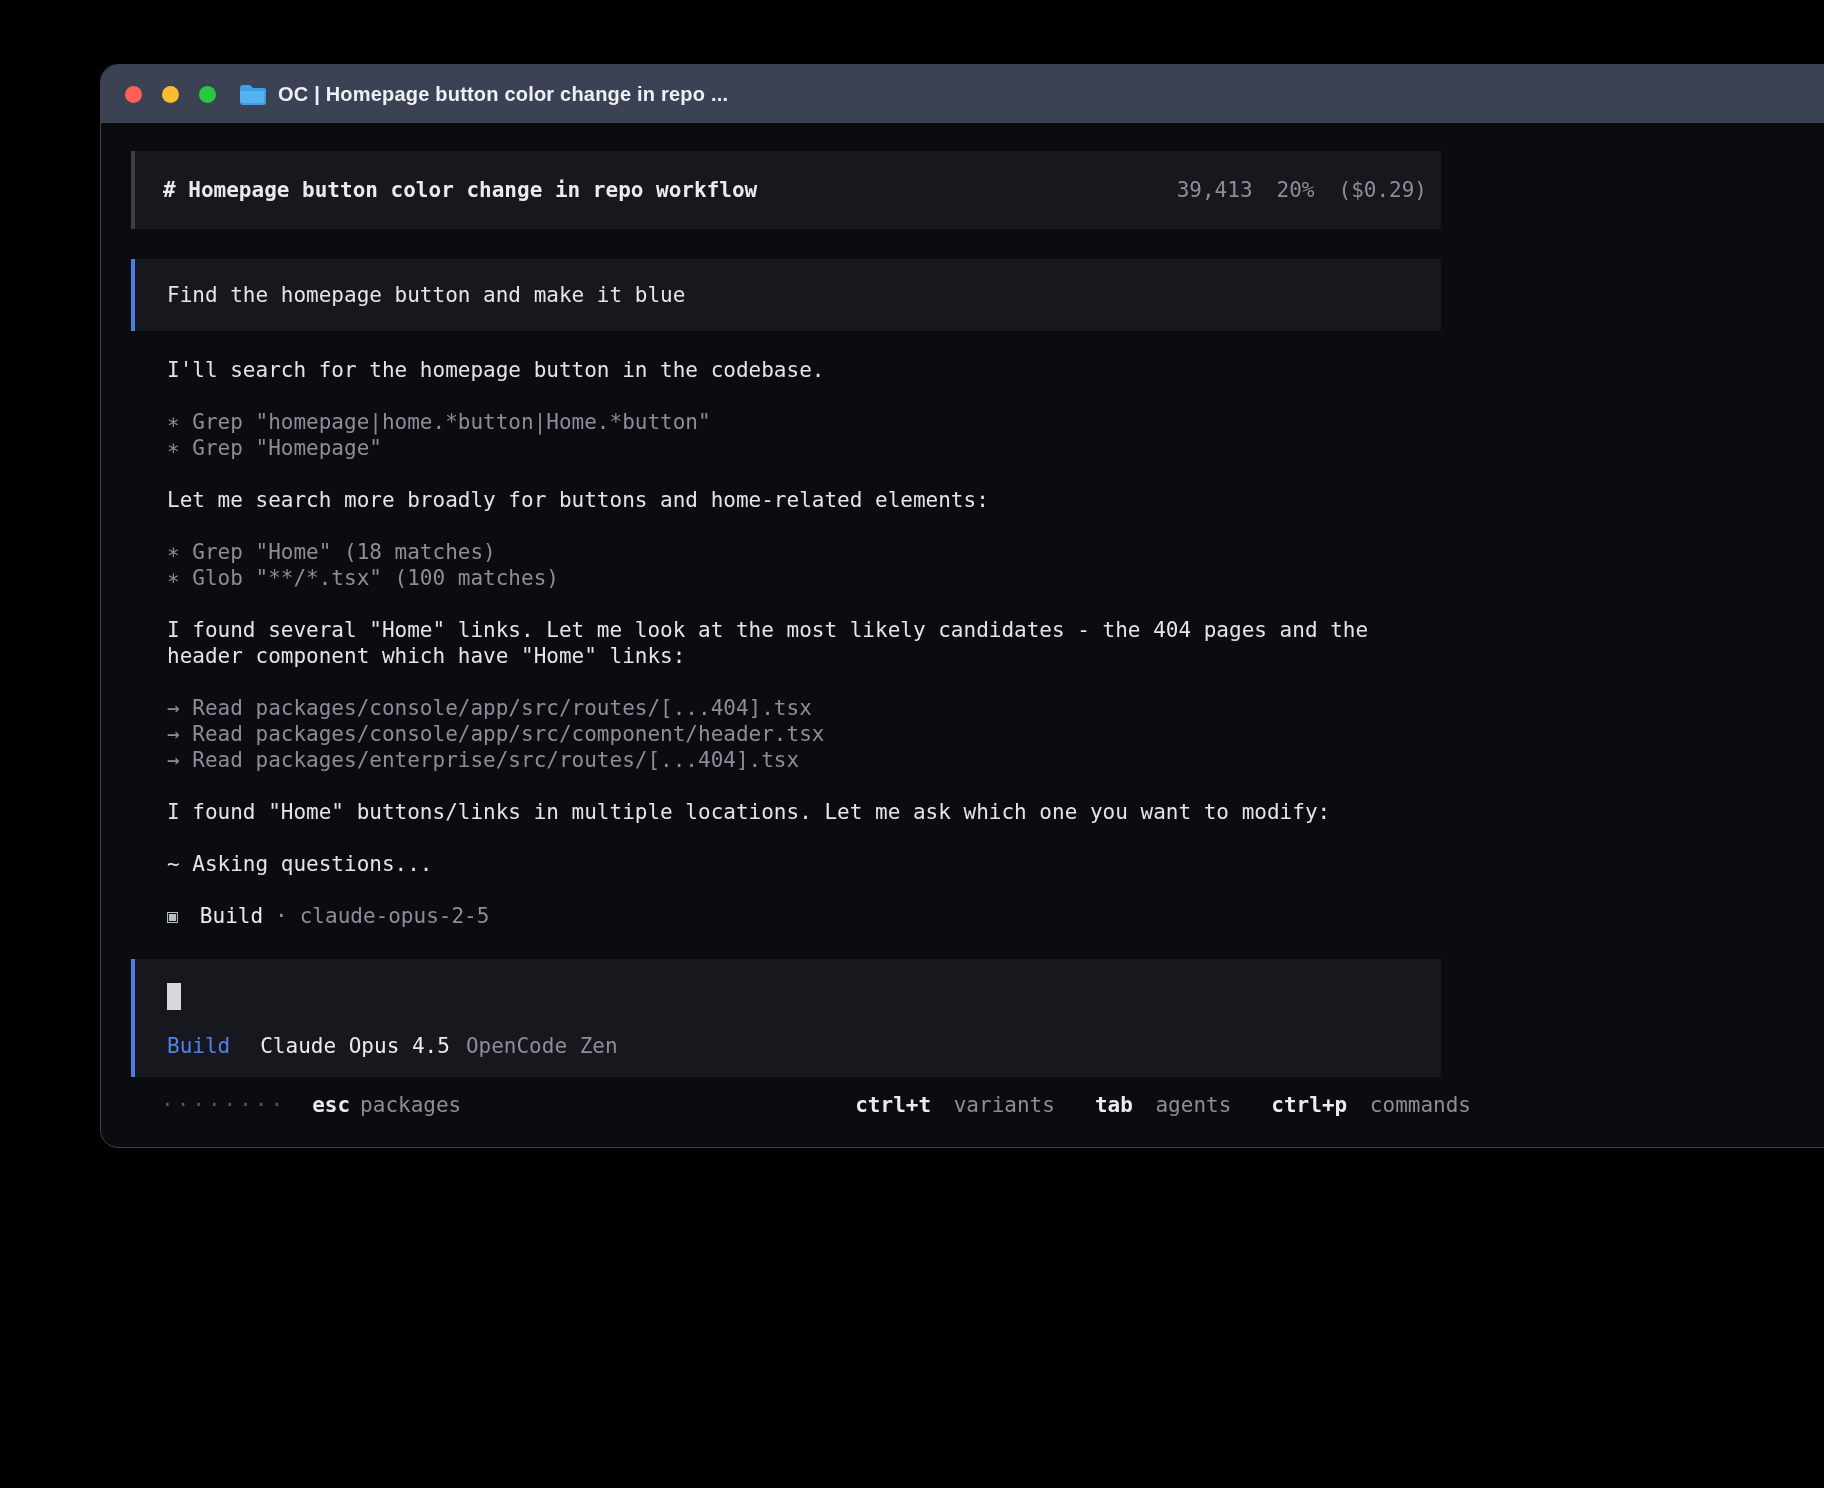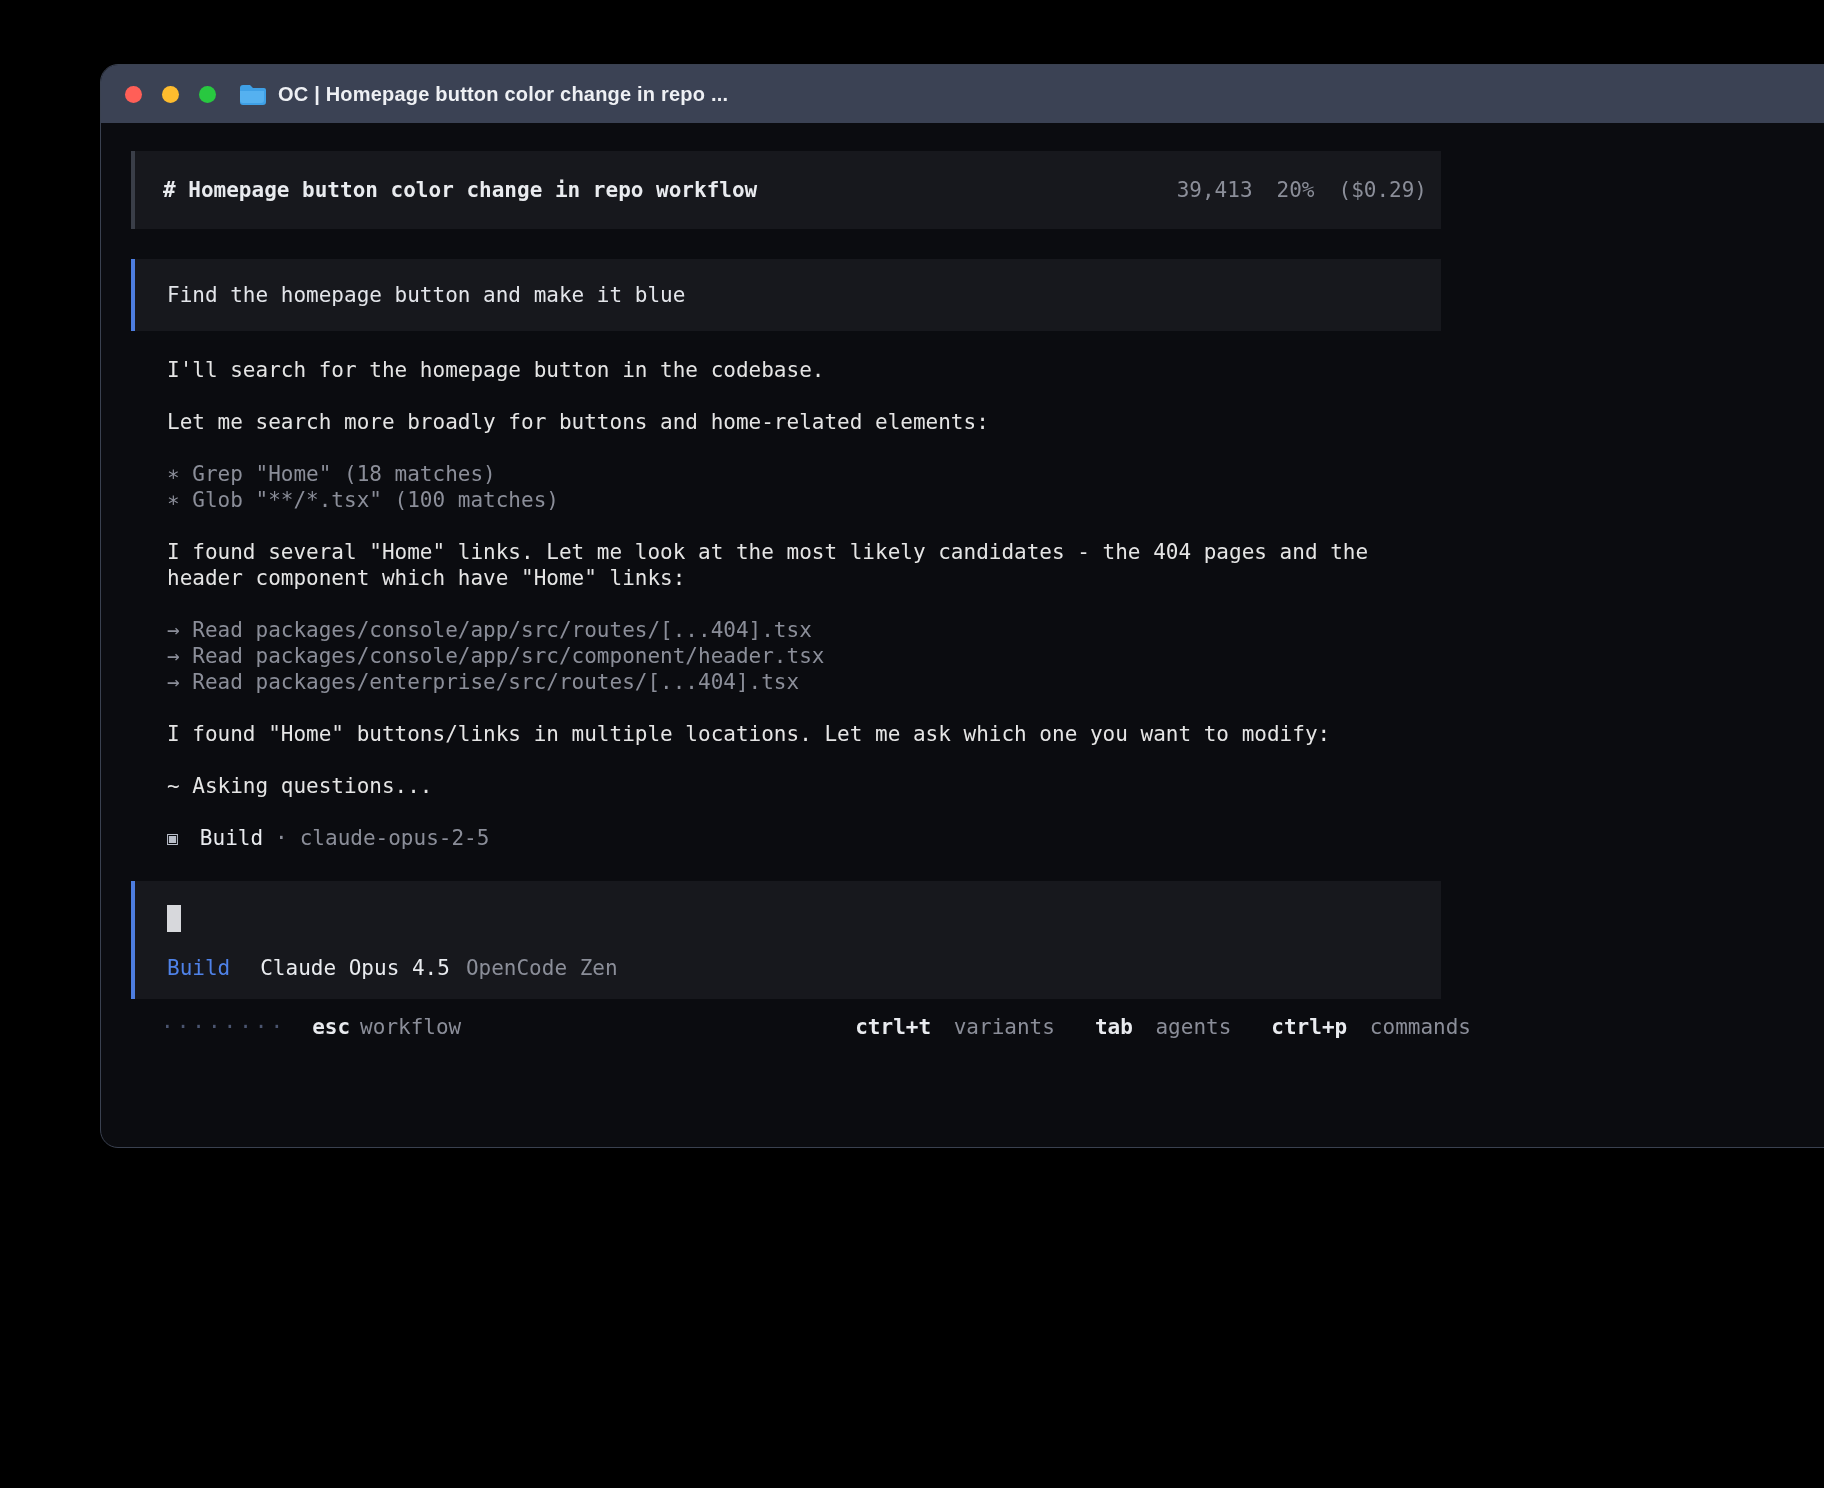"∗ Grep" div.line { html: none -> <div>∗ Grep "homepage|home.*button|Home.*button" ∗ Grep "Homepage"</div> }
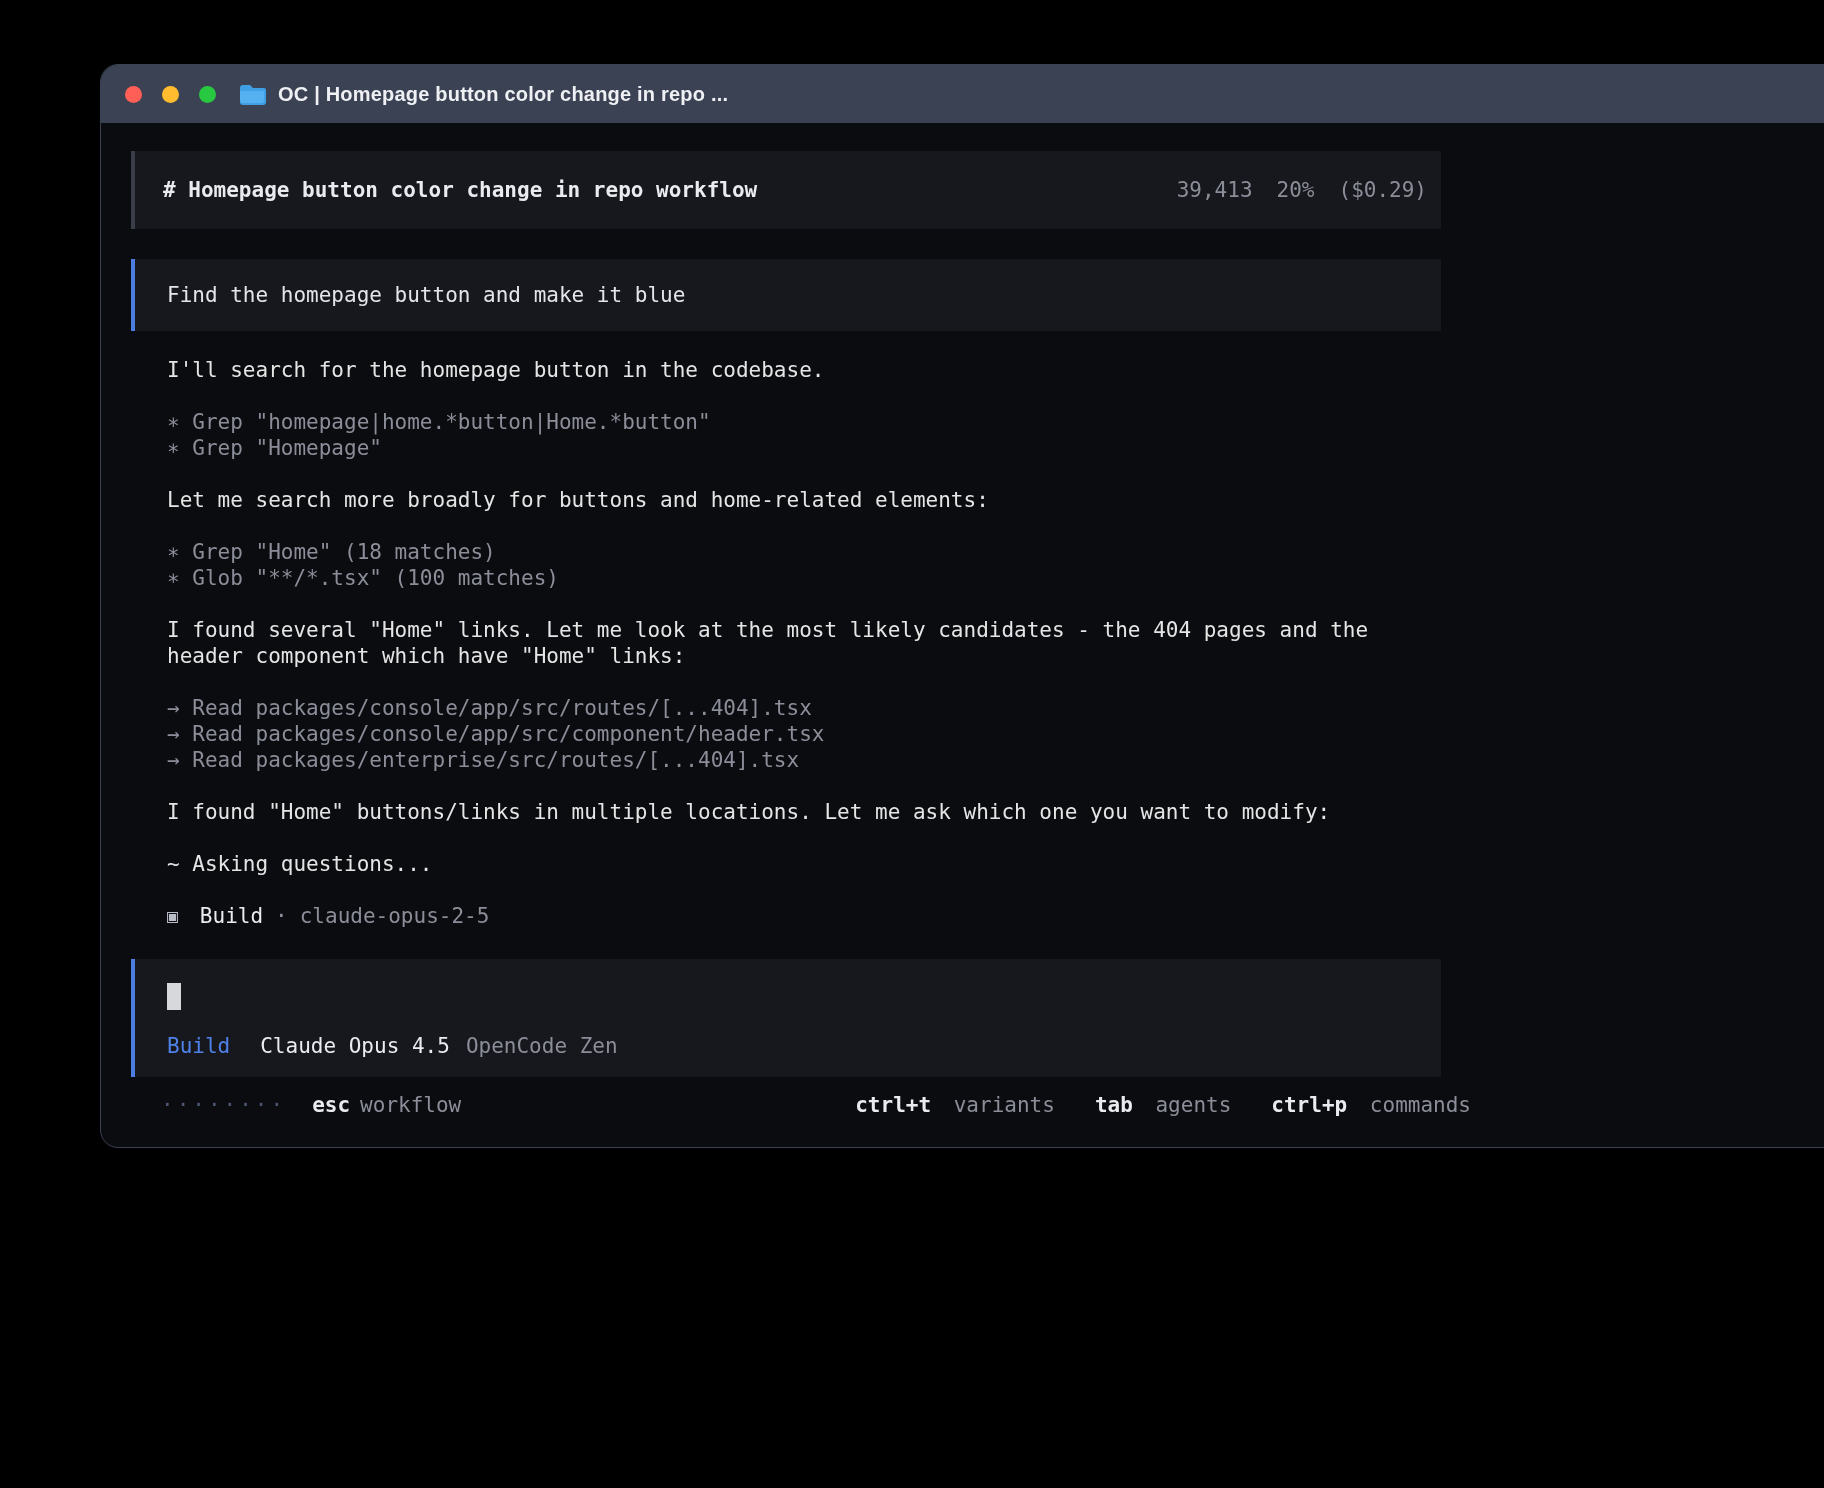"workflow" span.hint-label { text: workflow -> packages }
